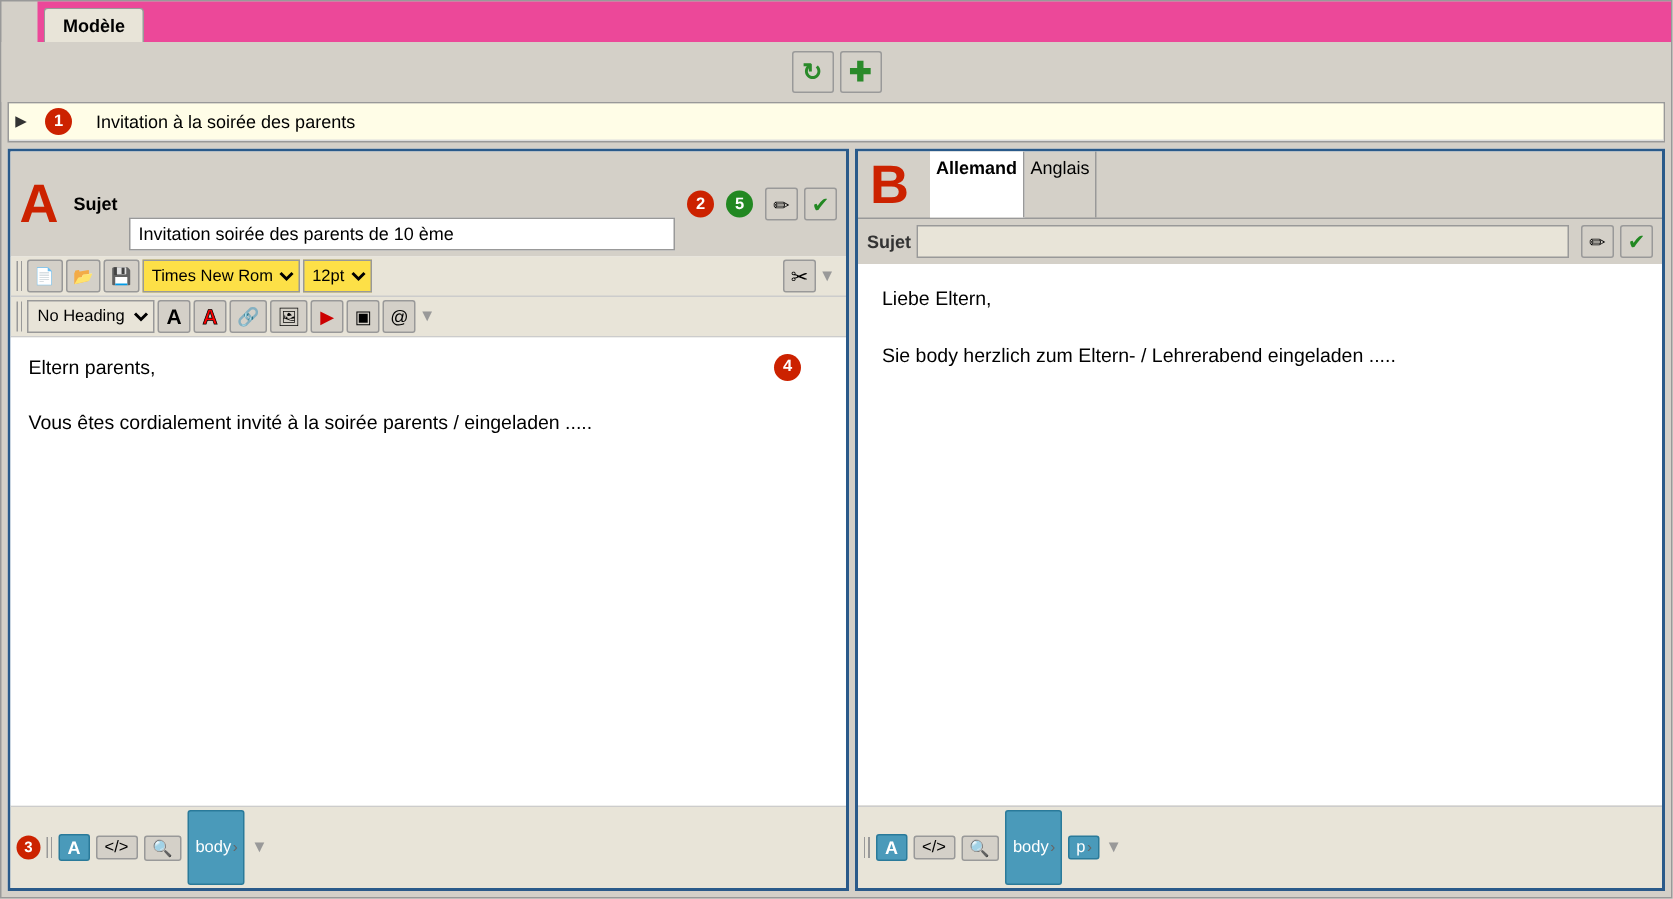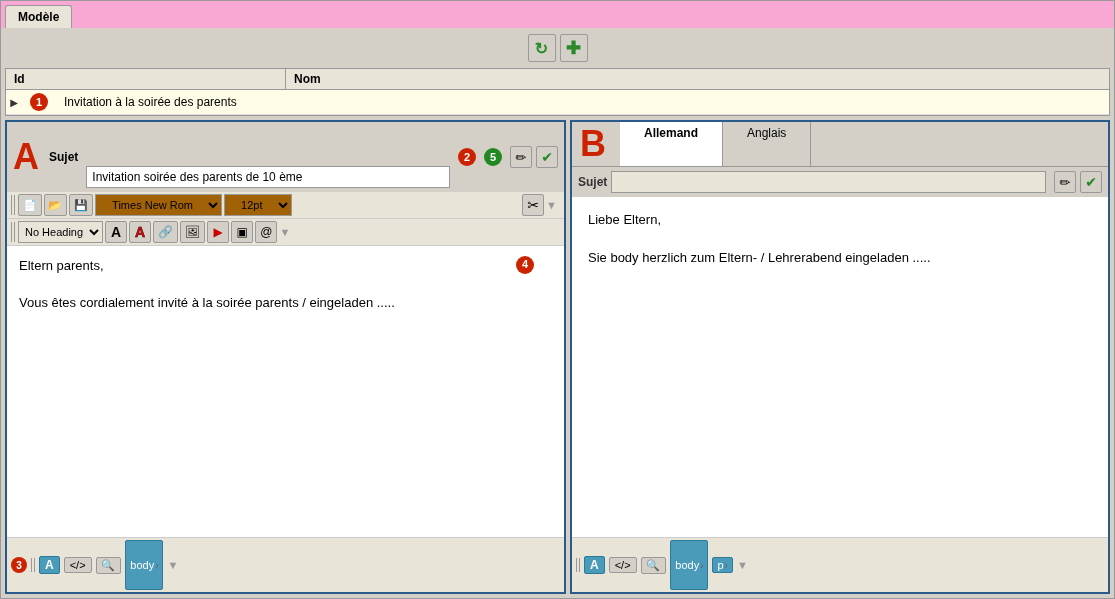"Modèle" .tab-bar { background: #f9a8d4 -> #ec4899; margin-left: none -> 24px }
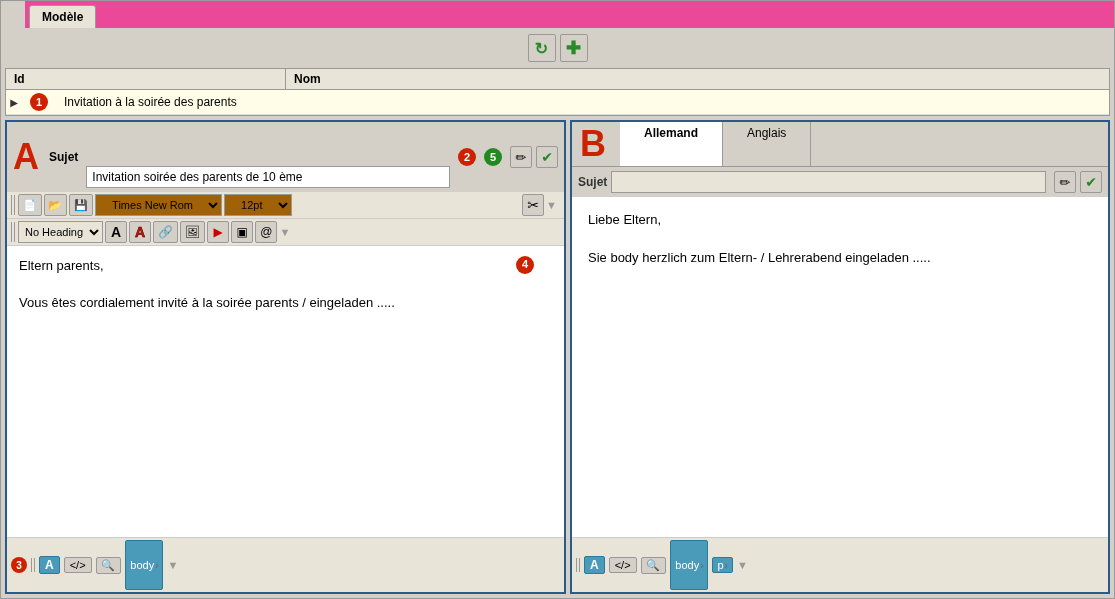"Id" div.table-header { html: <div> <div>Id</div> <div>Nom</div> </div> -> none }
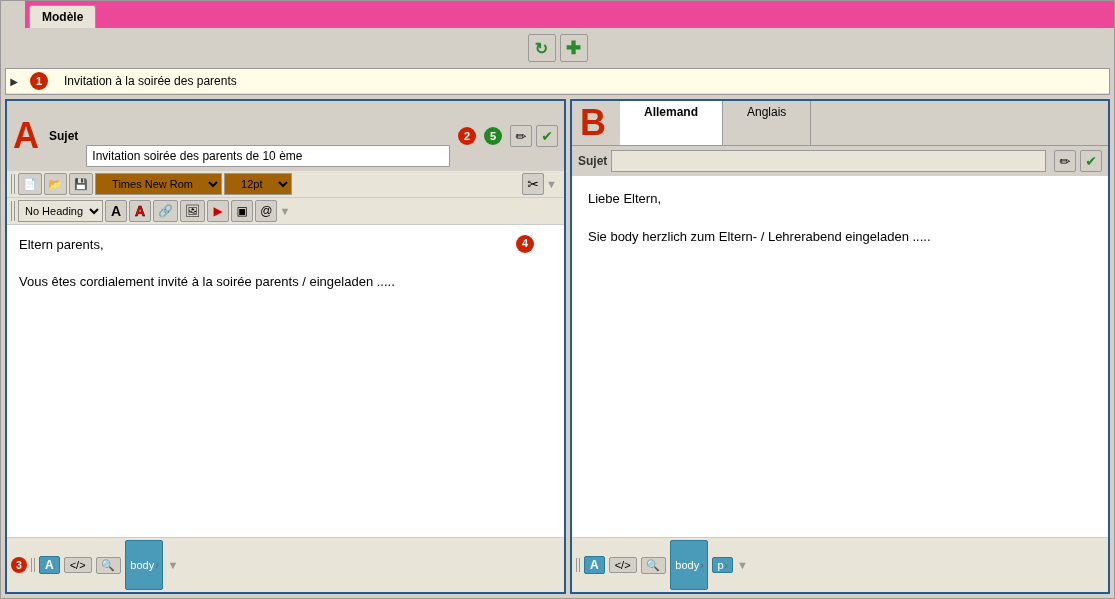"Allemand" .right-tab { padding: 4px 24px -> 4px 4px }
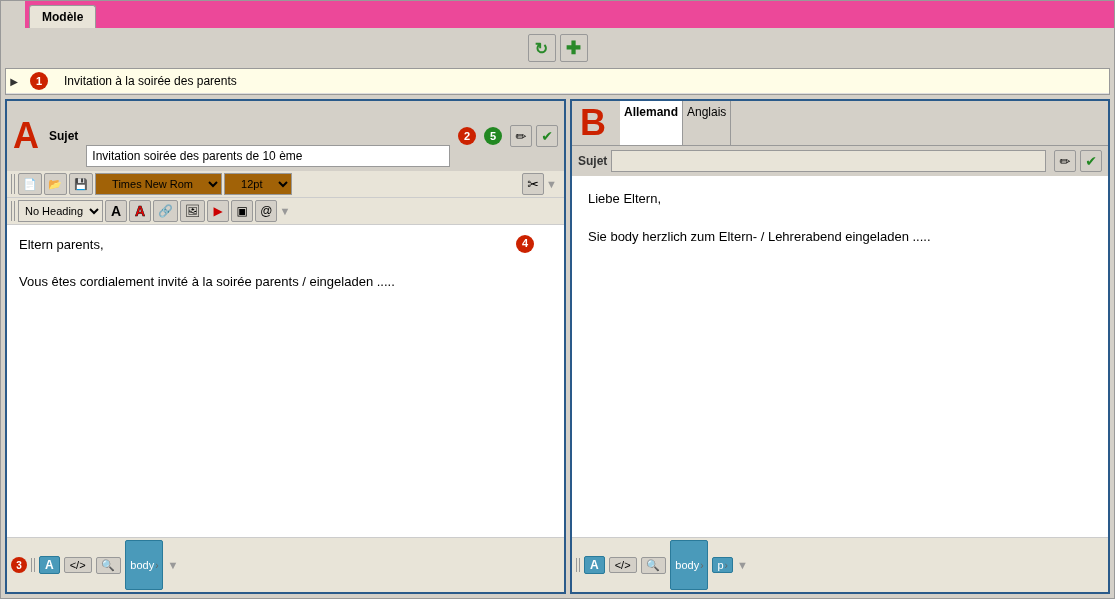"Times New Rom" .font-select { background: #a16207 -> #fde047; padding: 1px 12px -> 1px 1px }
